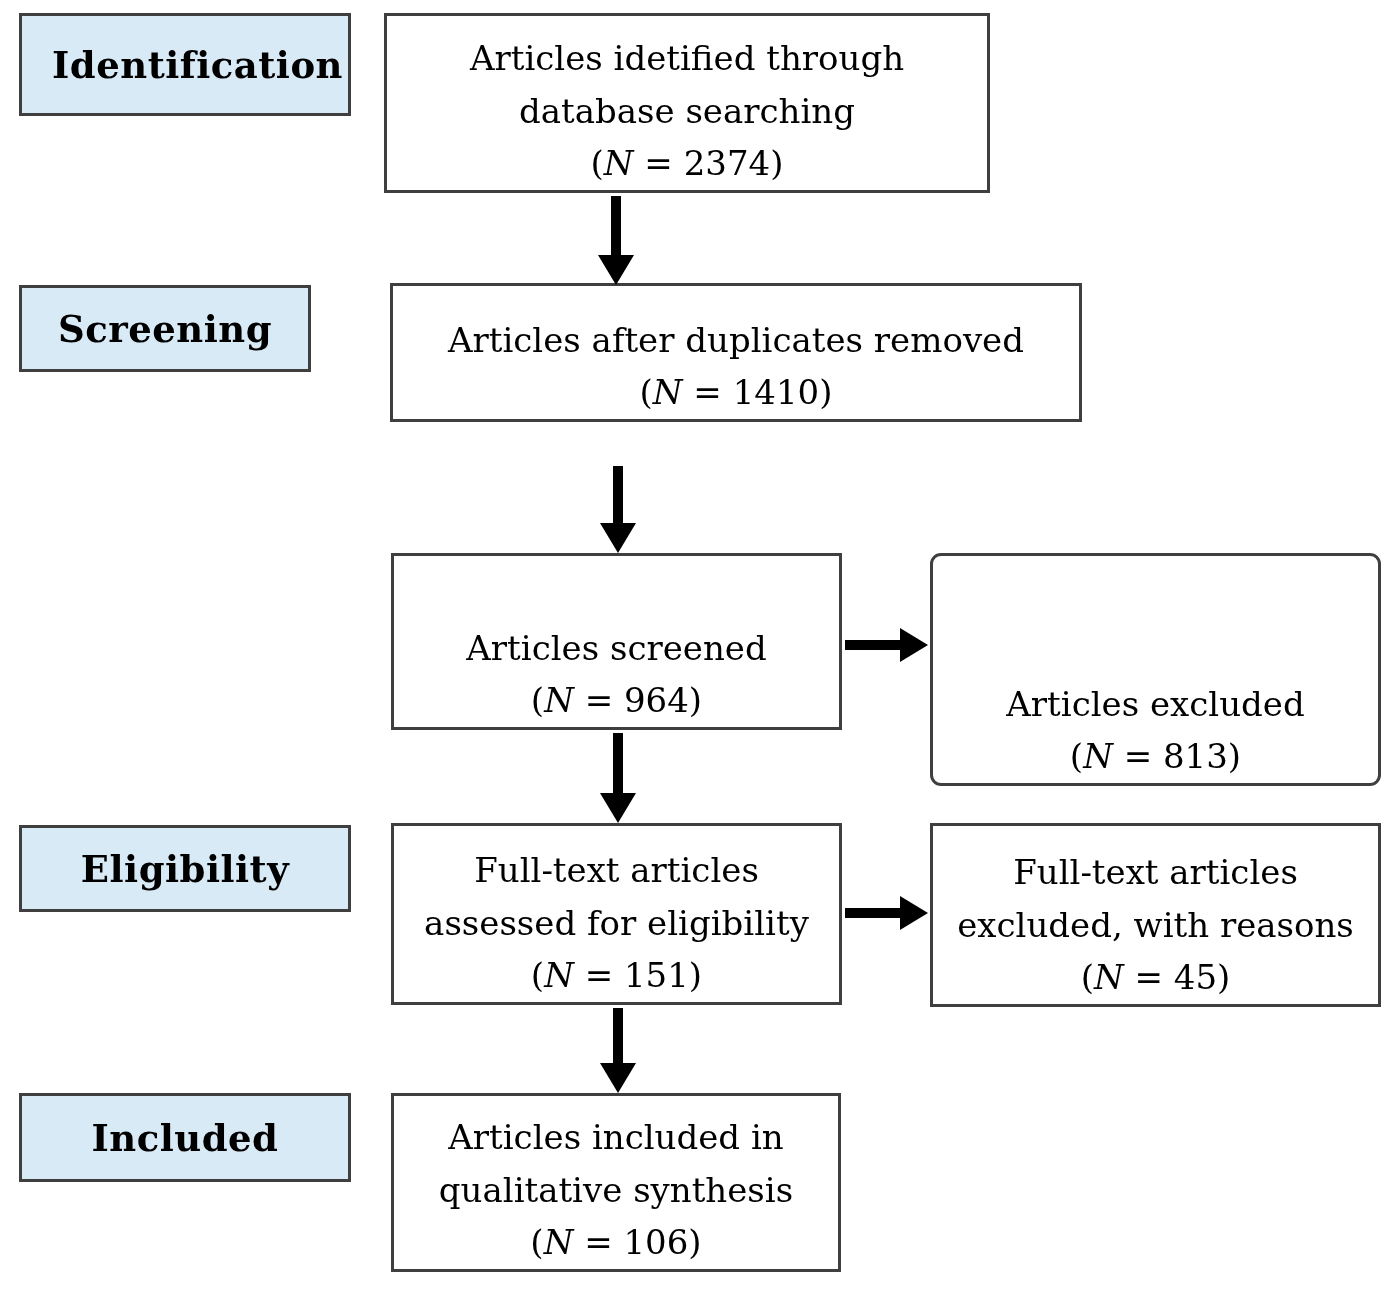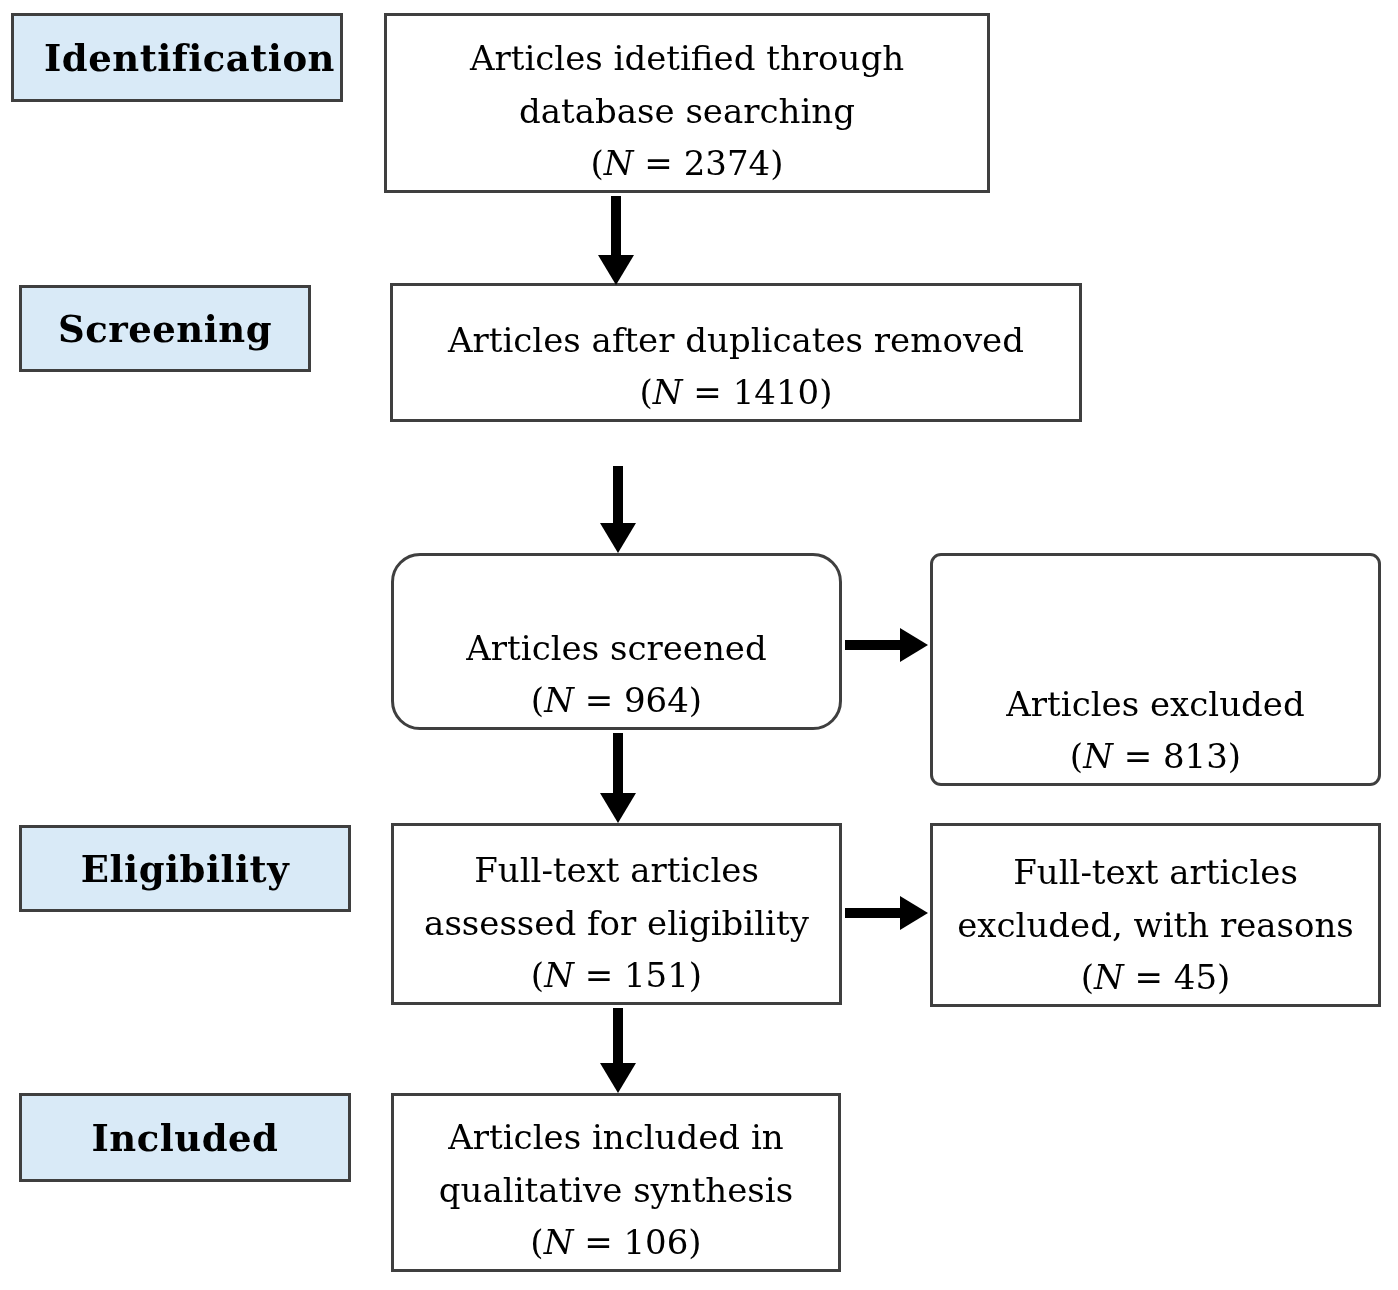"Identification" div.stage { height: 89px -> 103px; left: 11px -> 19px }
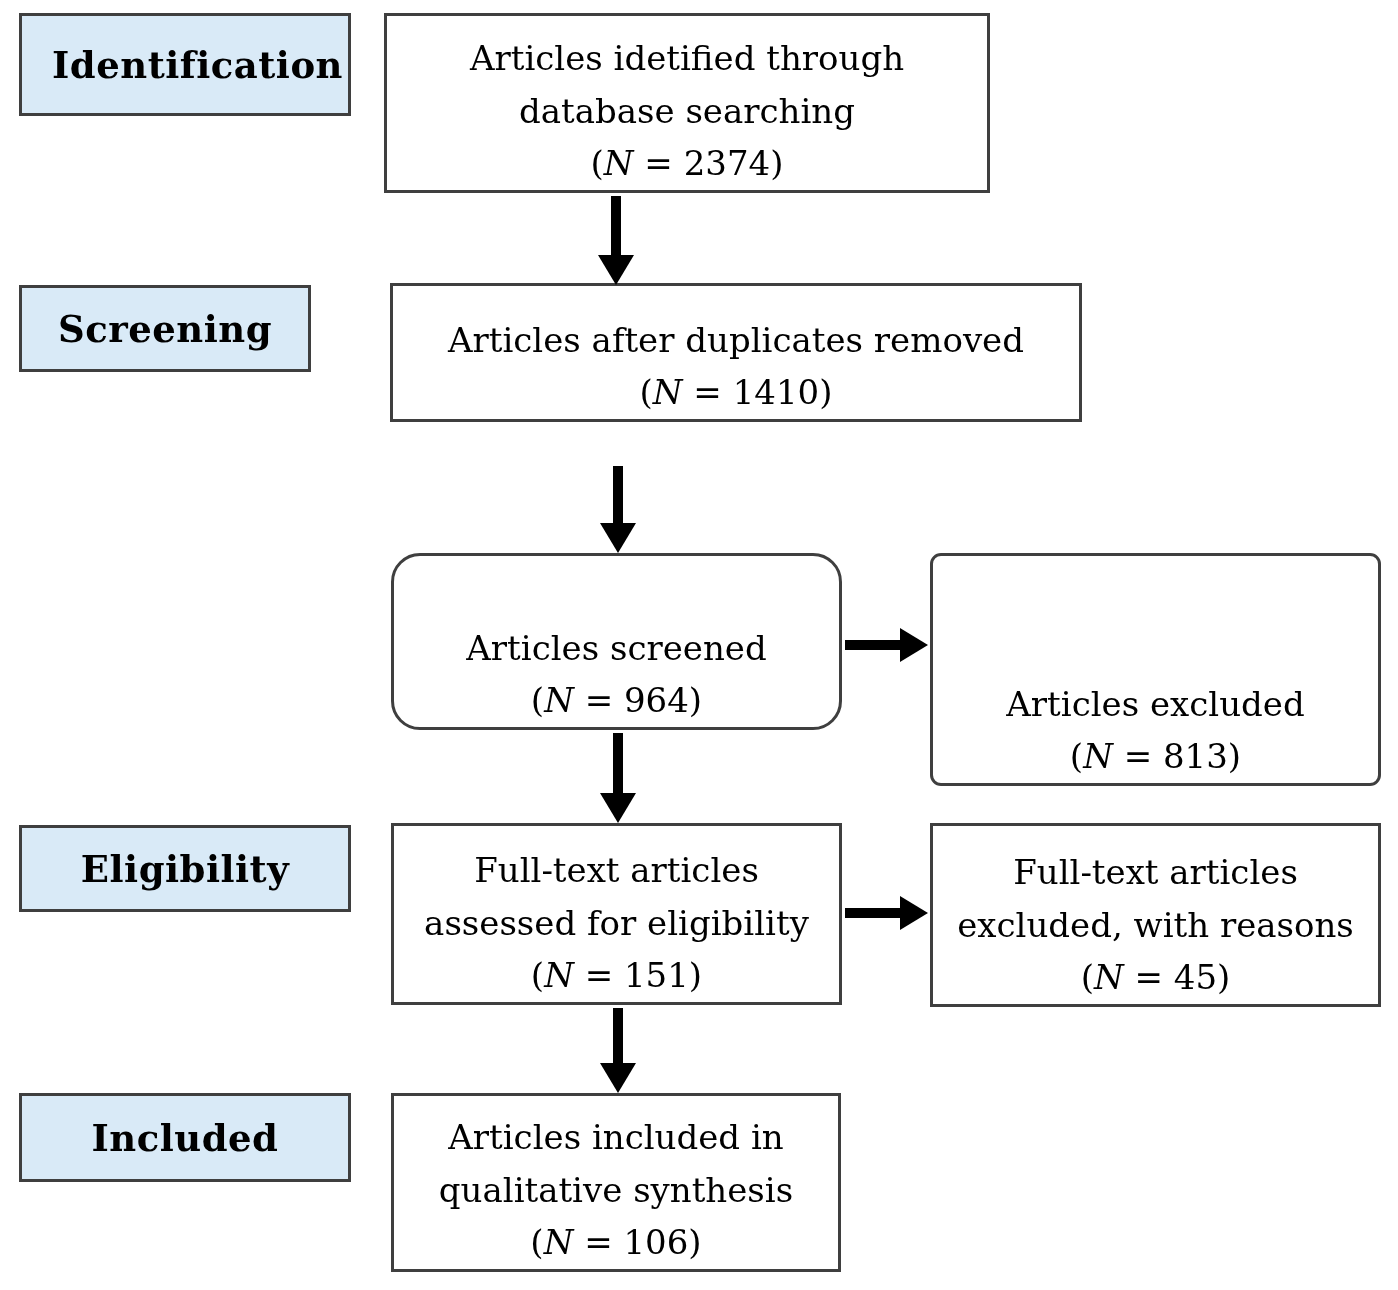"Articles screened" div.fbox { border-radius: 29px -> none }
